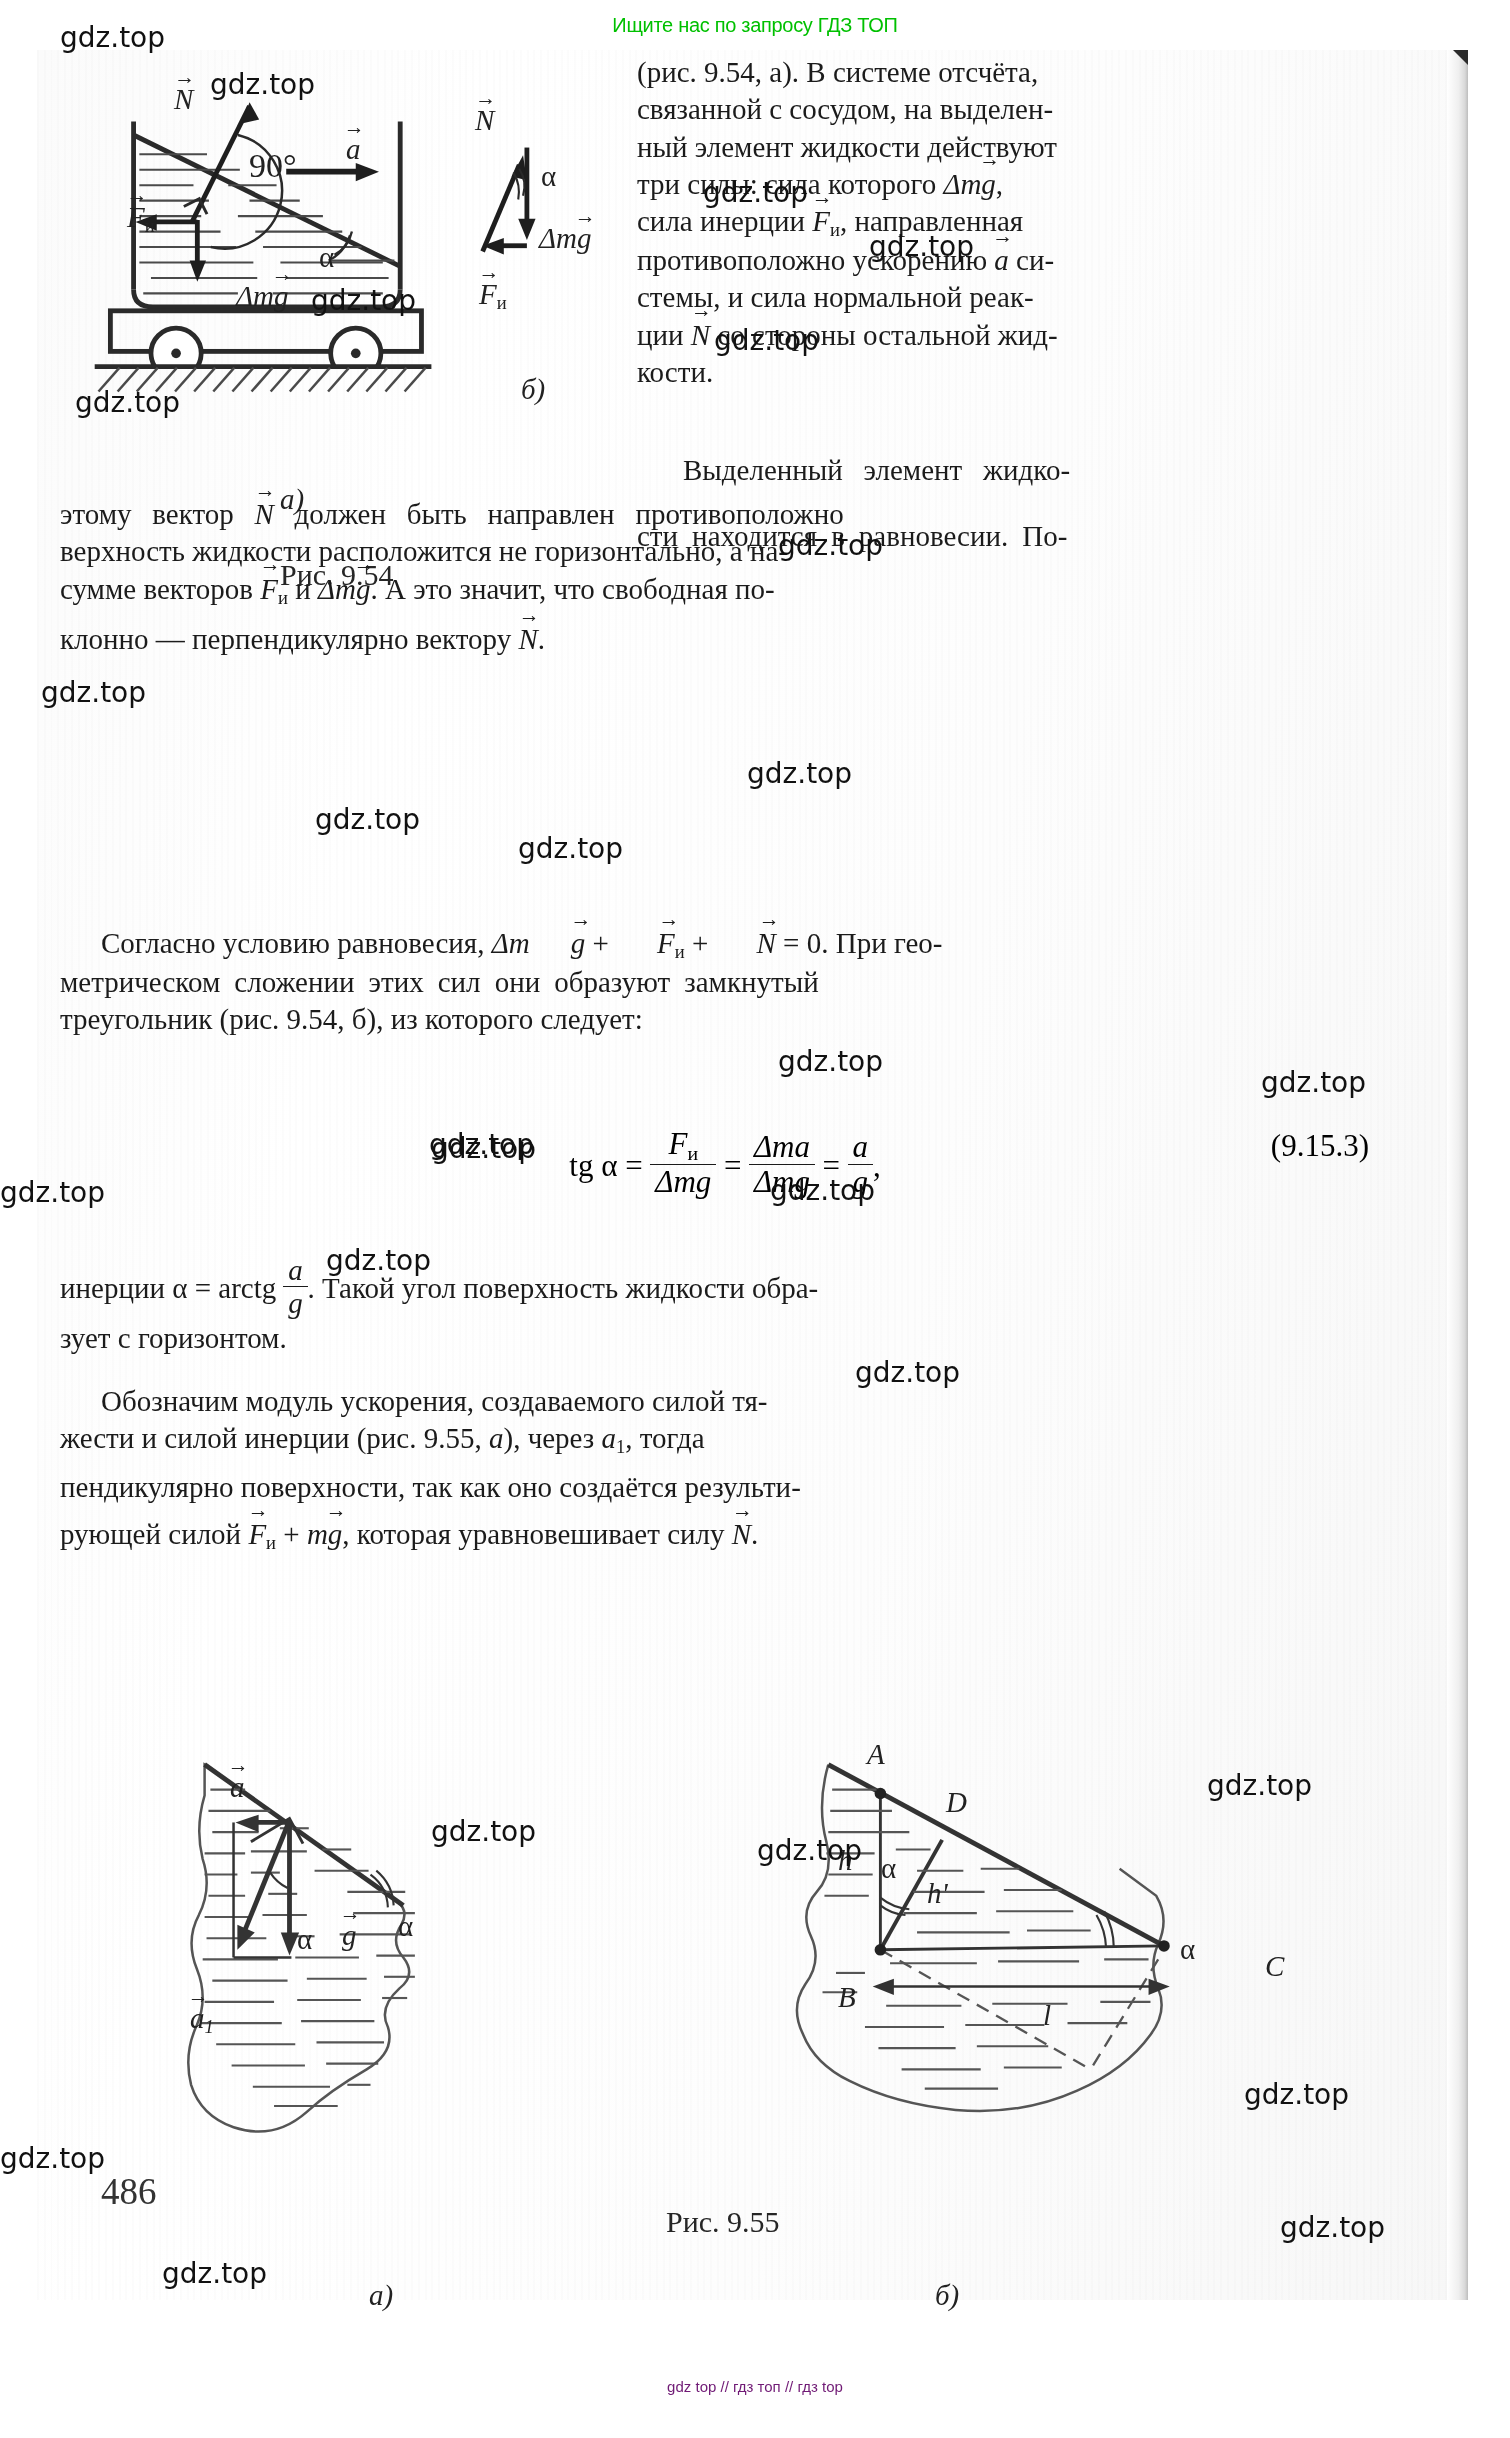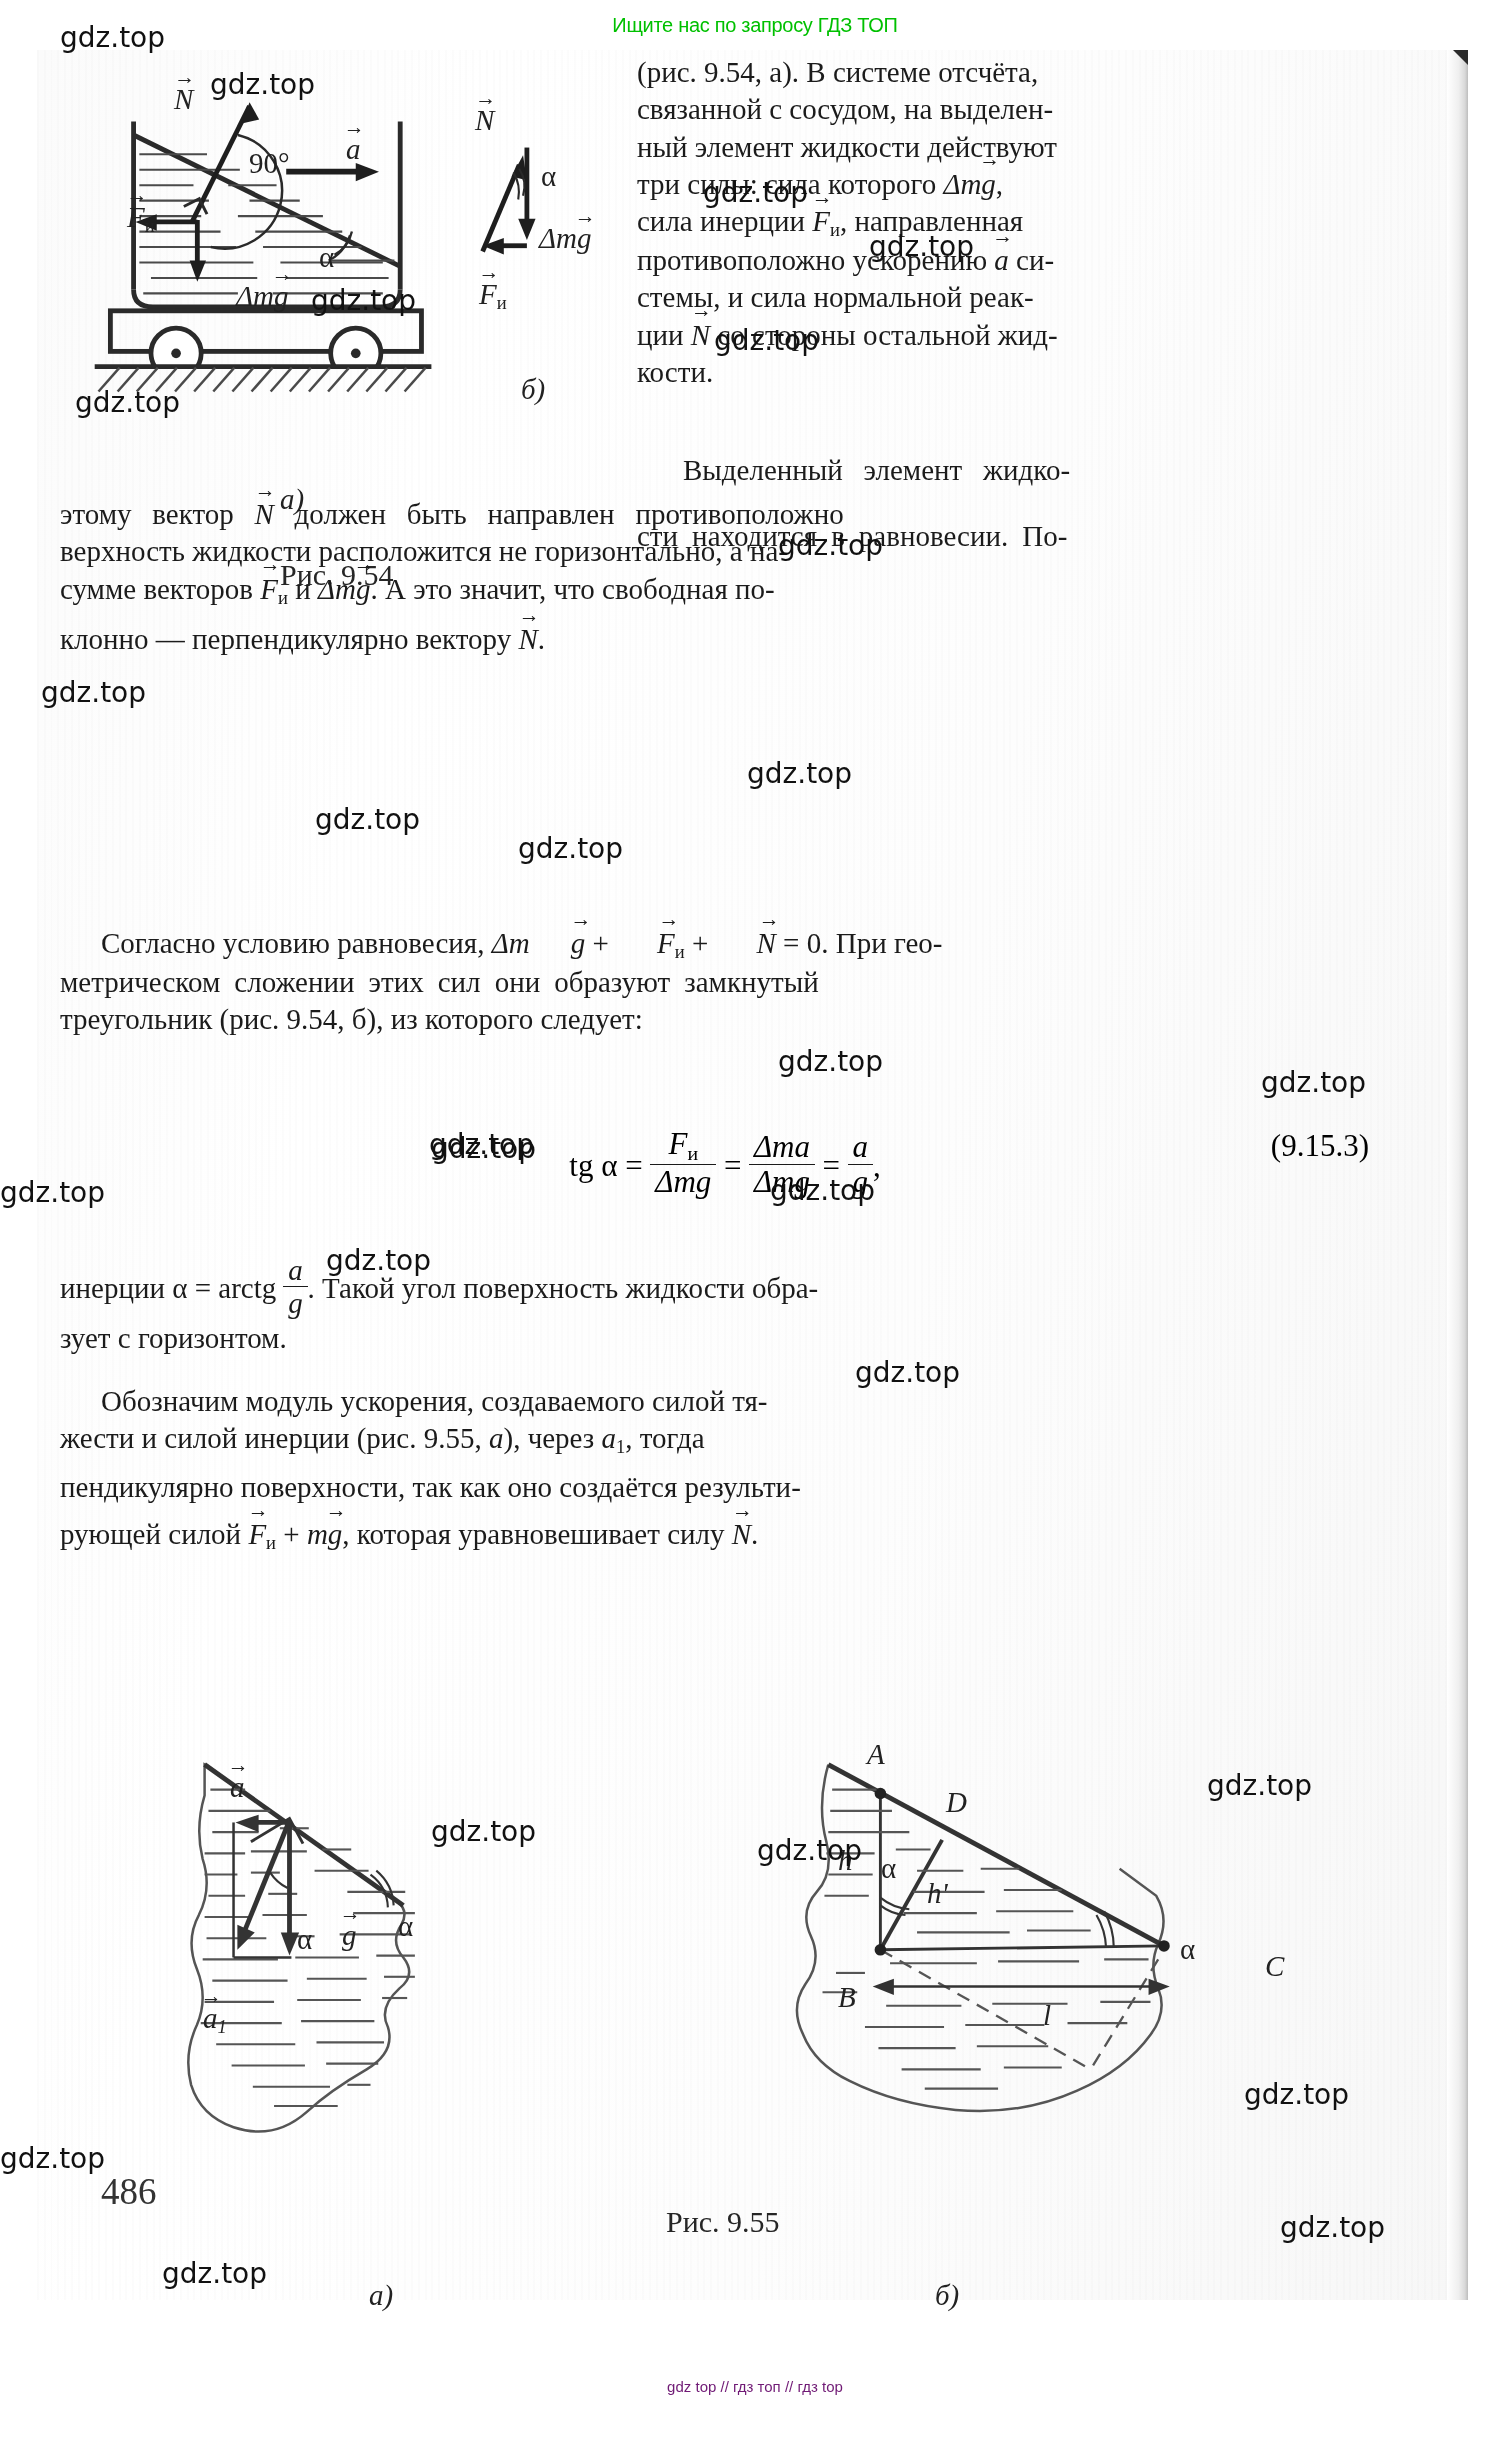"90°" div.sublabel { font-size: 29px -> 34px }
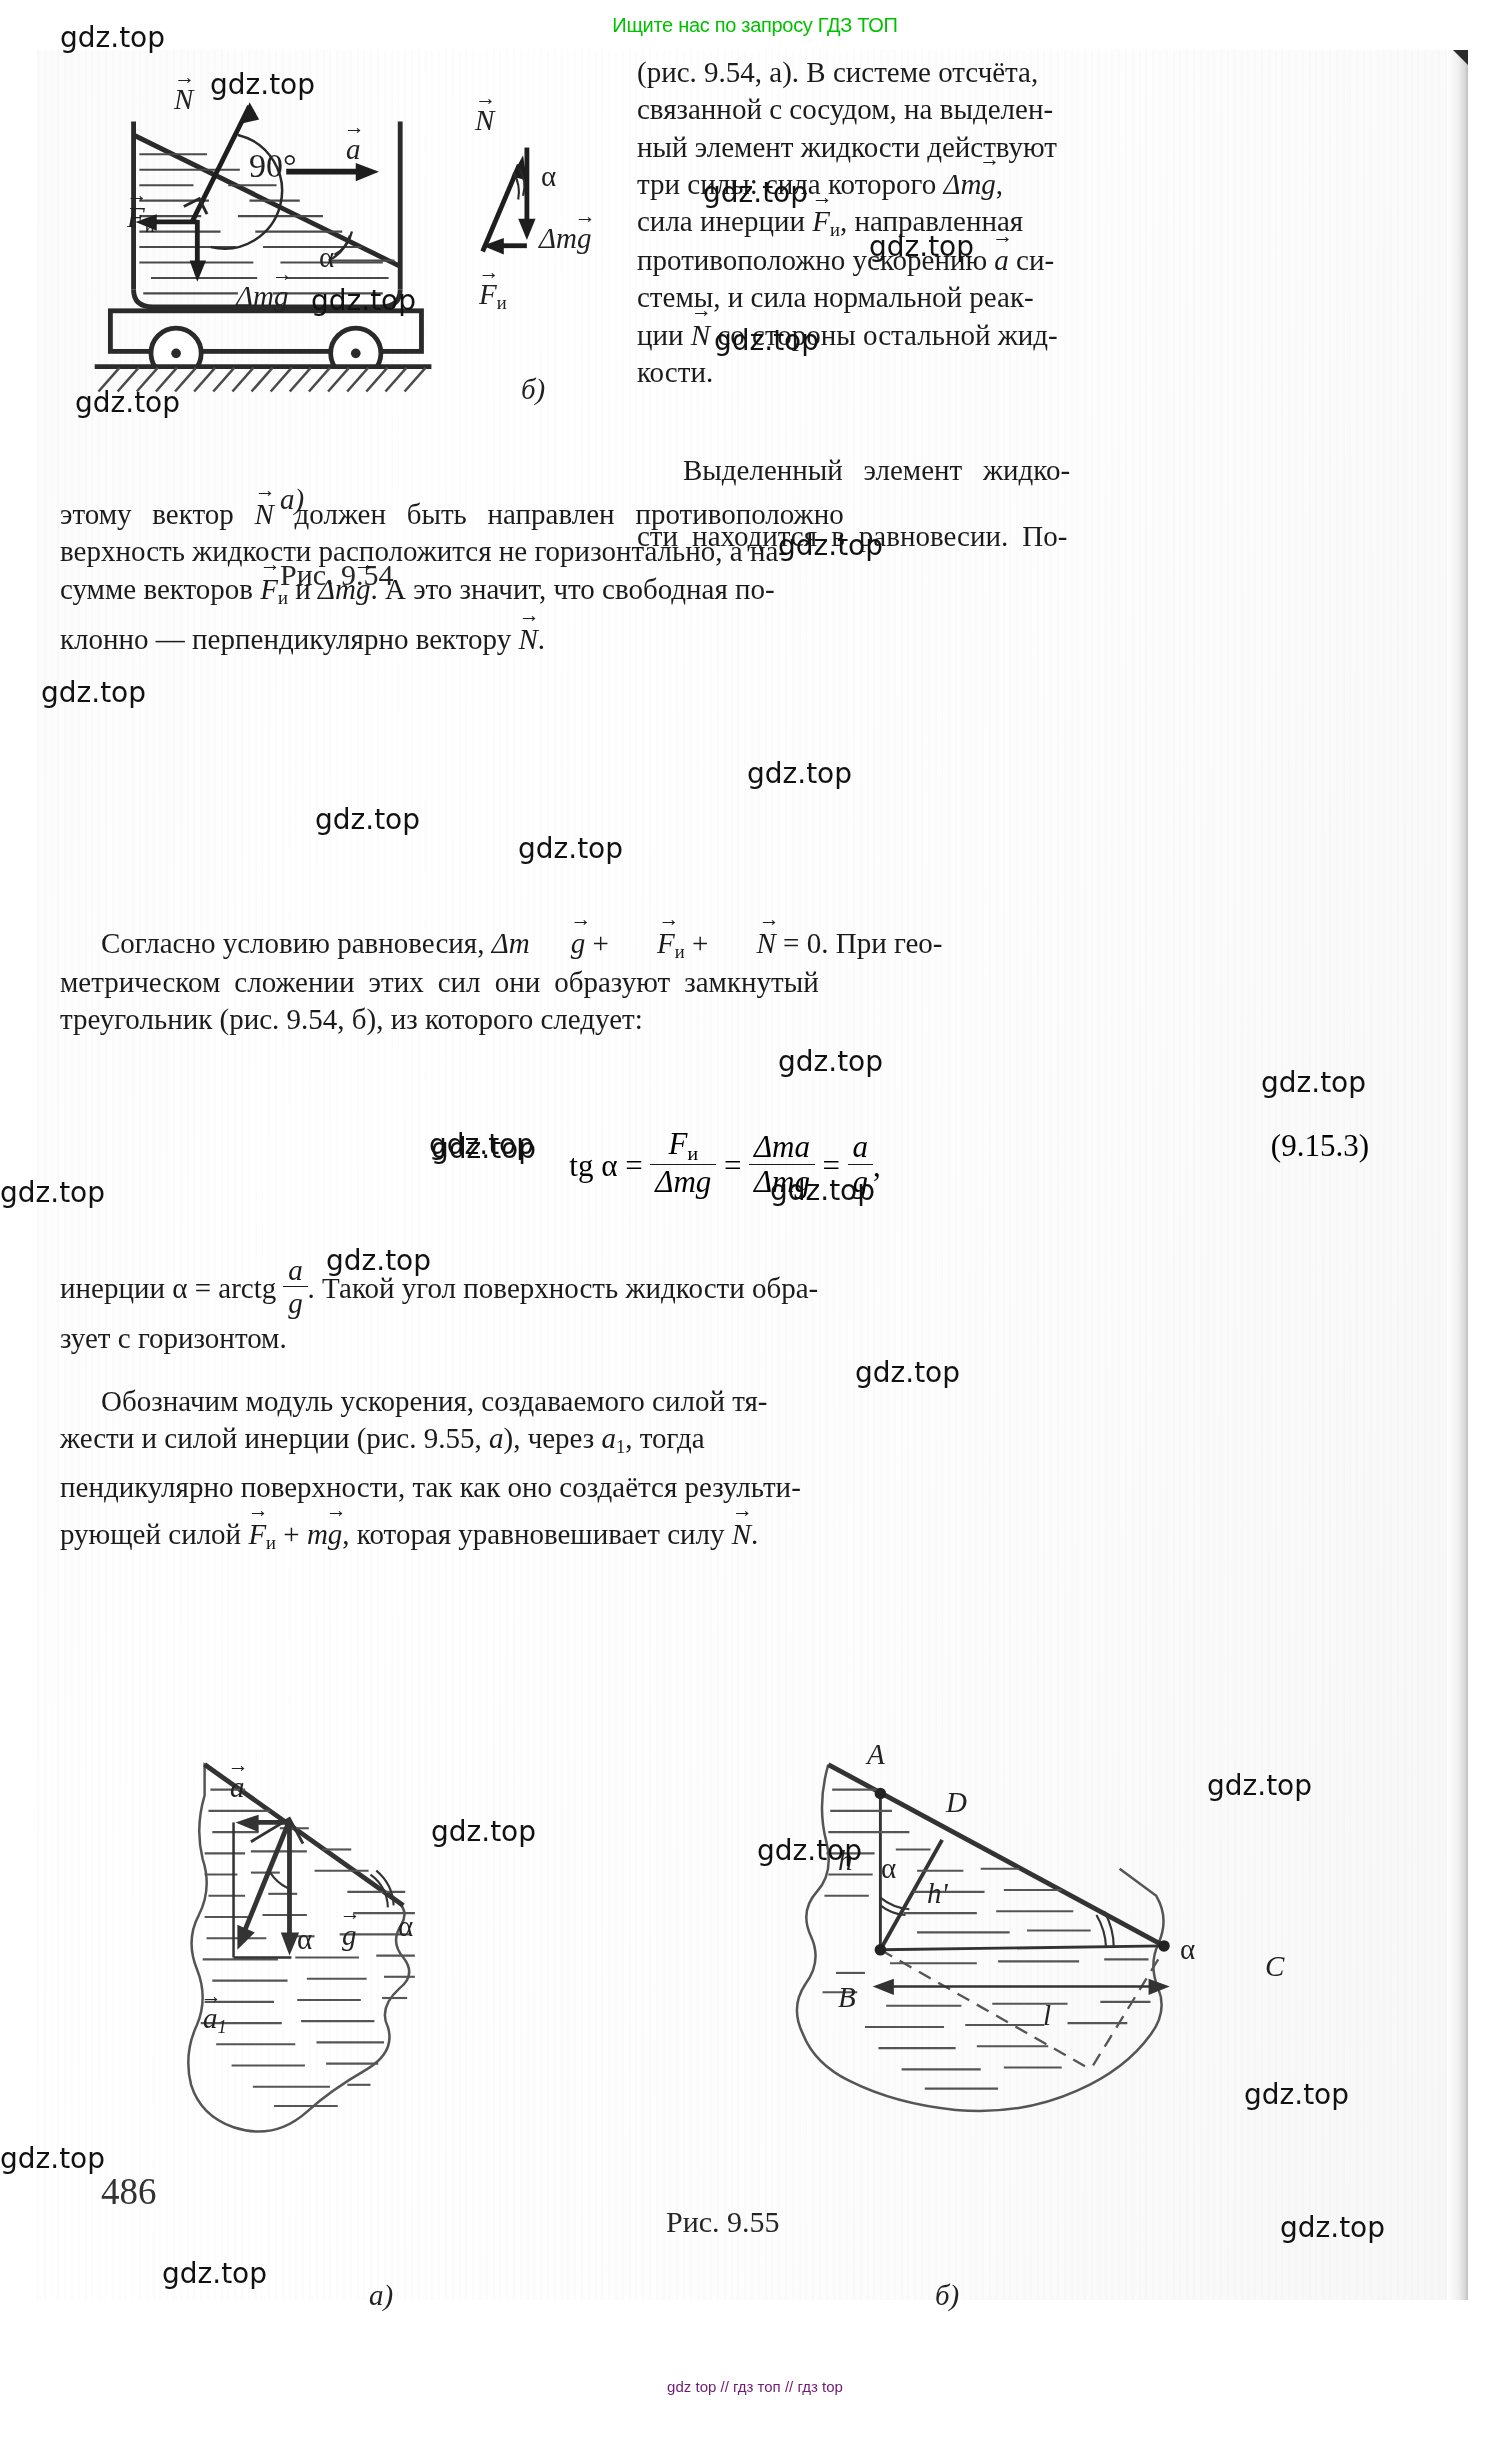"a1" div.sublabel { left: 203px -> 190px }
